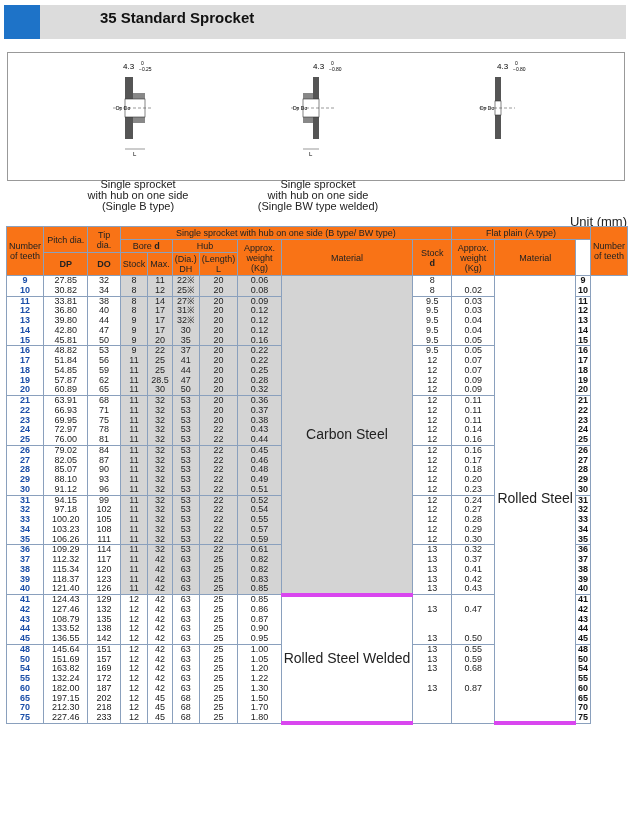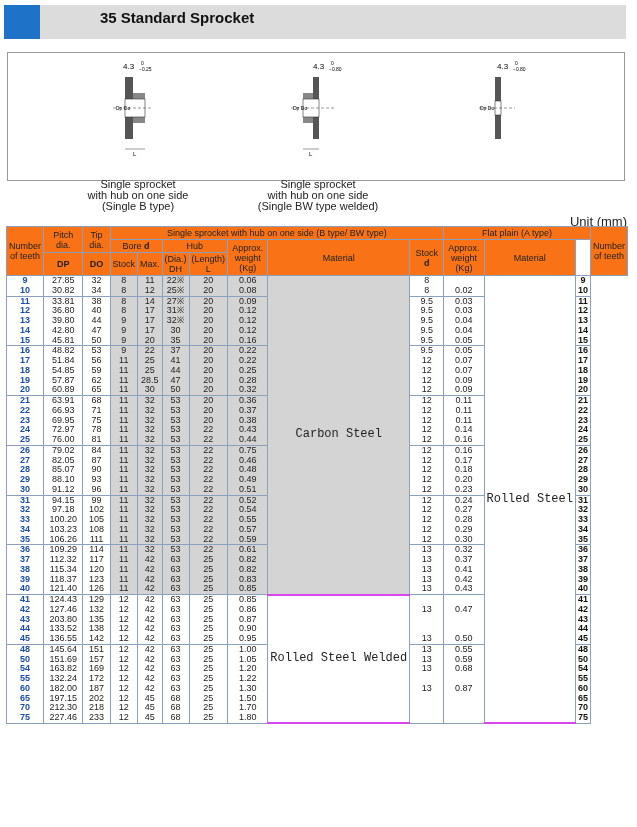"Carbon Steel" td.mat { border-bottom: 2px solid #d946ef -> 4px solid #d946ef; font-family: Liberation Mono, monospace -> none; font-size: 12px -> 14px }
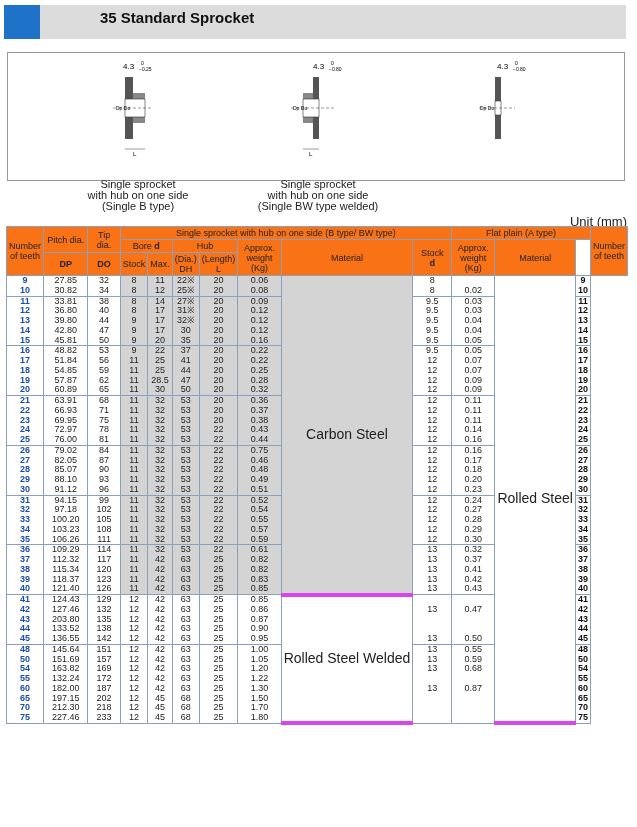"0.75" td.gray { text: 0.75 -> 0.45 }
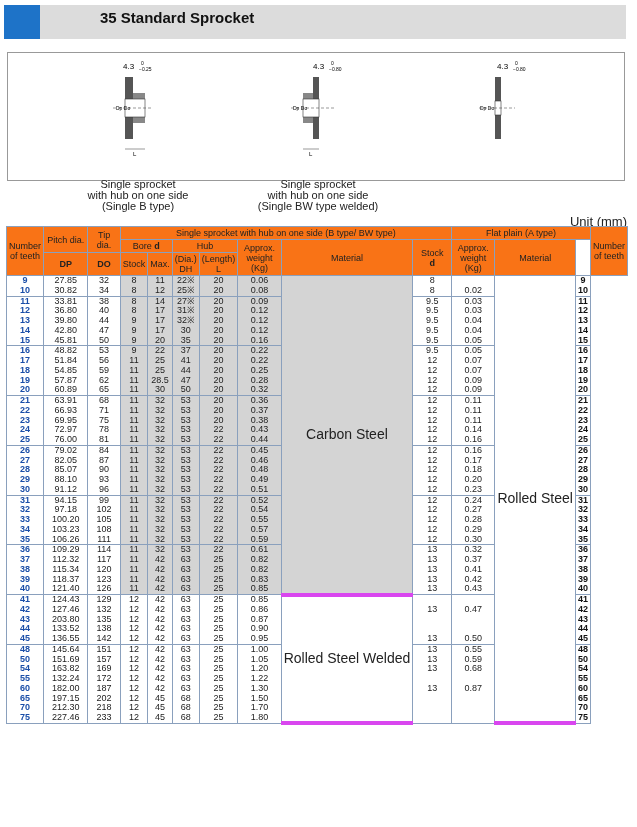"203.80" td { text: 203.80 -> 108.79 }
